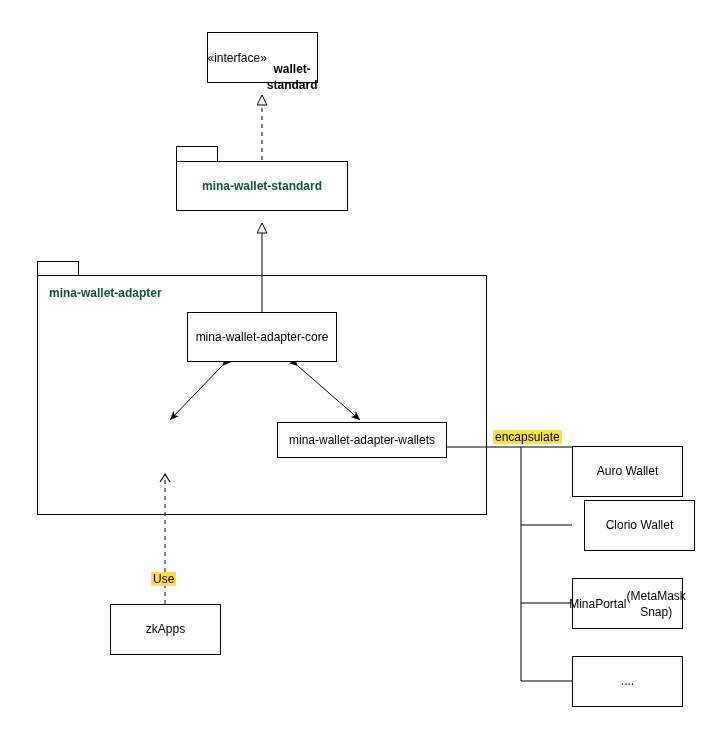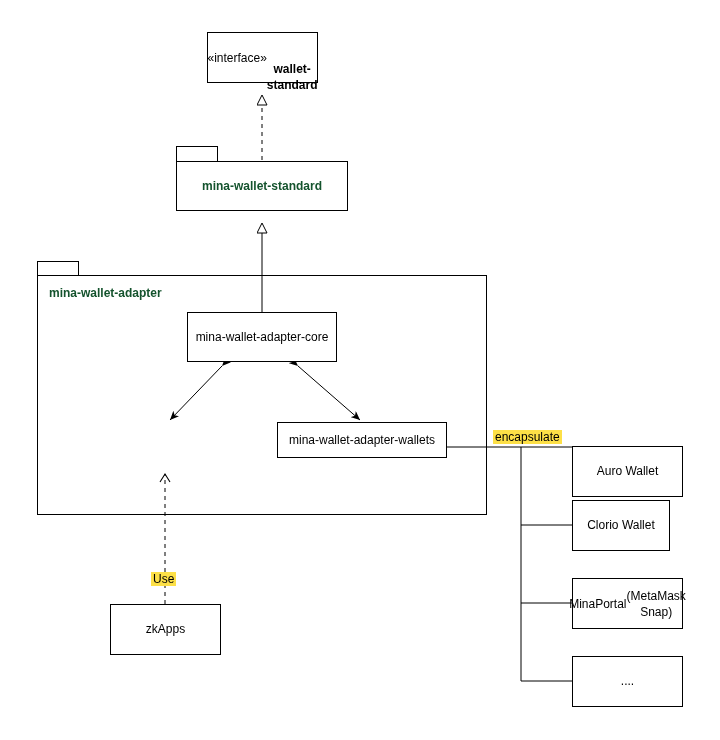"Clorio Wallet" div.node { left: 572px -> 584px; width: 98px -> 111px }
